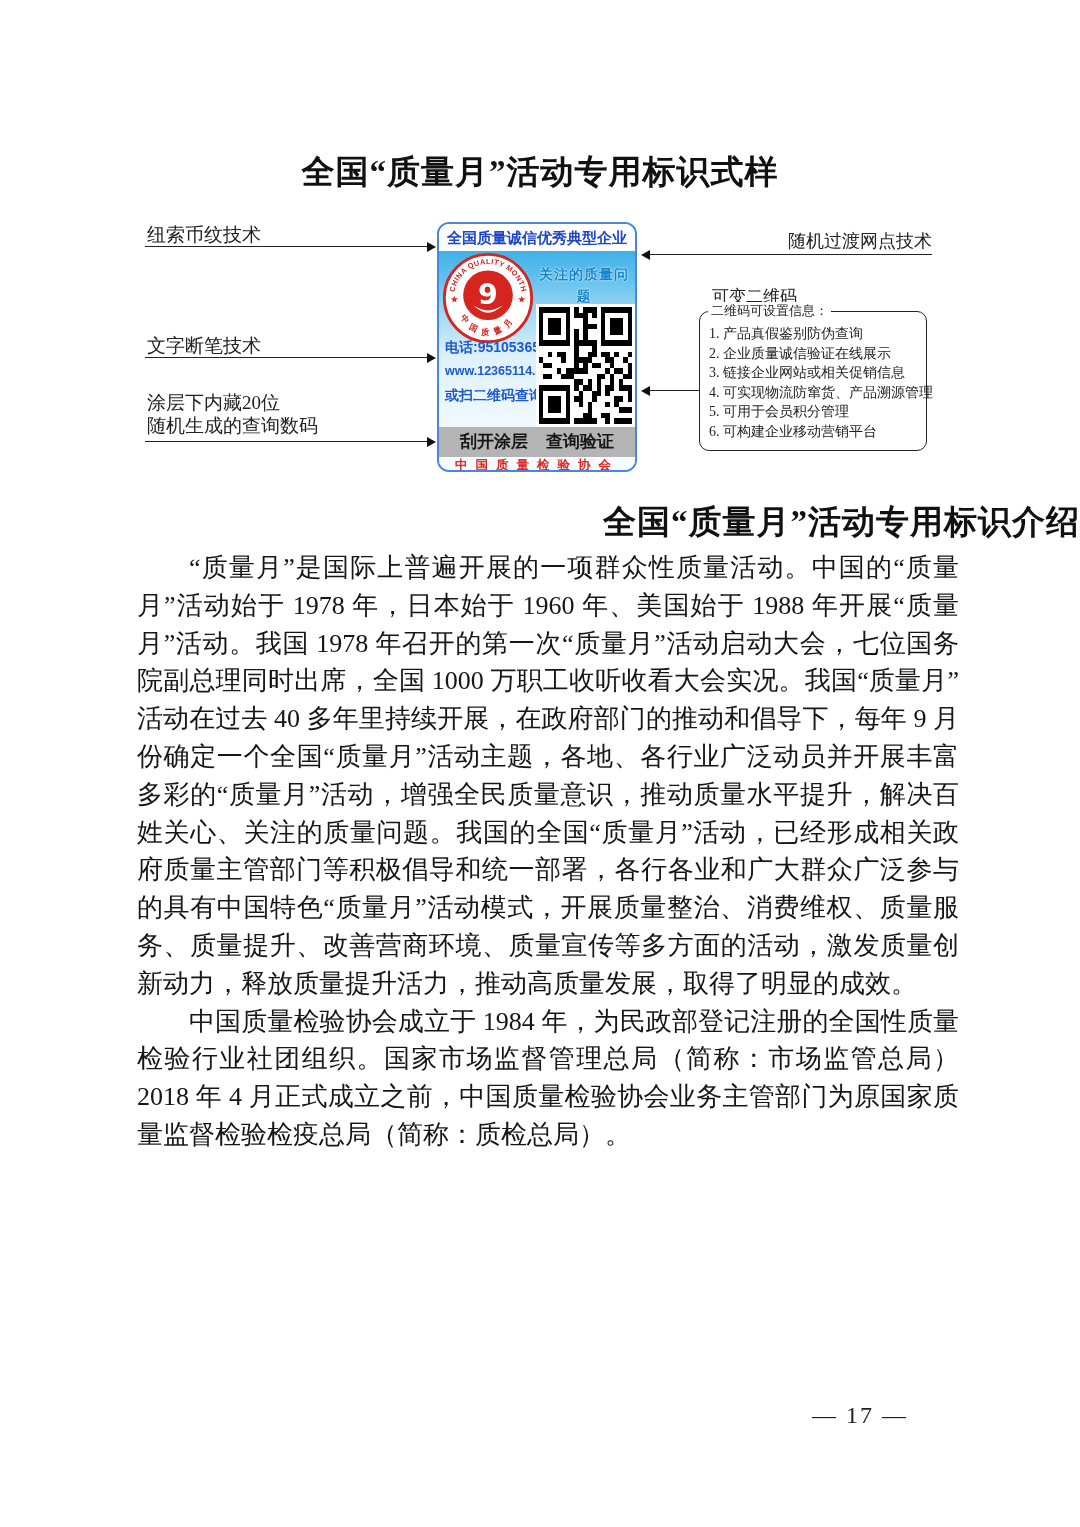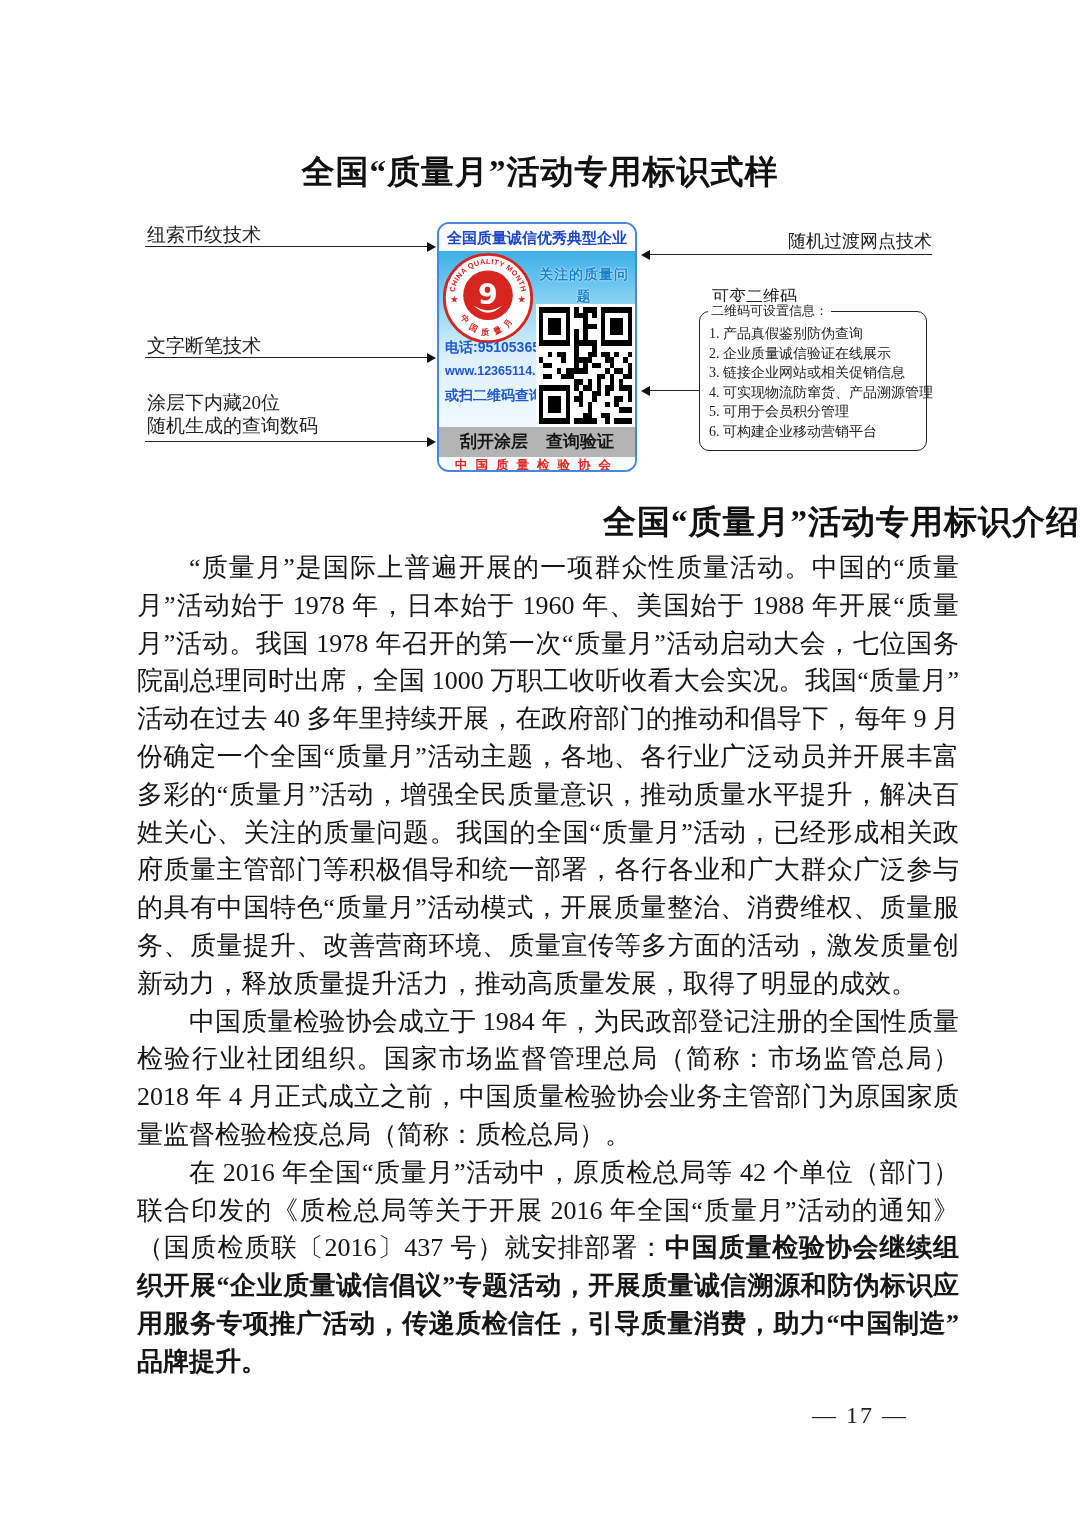"在 2016 年全国“质量月”活动中，原质检总局等 42" p { html: <p><span>在 2016 年全国“质量月”活动中，原质检总局等 42 个单位（部门）联合印发的《质检总局等关于开展 2016 年全国“质量月”活动的通知》（国质检质联〔2016〕437 号）就安排部署：</span><span>中国质量检验协会继续组织开展“企业质量诚信倡议”专题活动，开展质量诚信溯源和防伪标识应用服务专项推广活动，传递质检信任，引导质量消费，助力“中国制造”品牌提升。</span></p> -> none }
